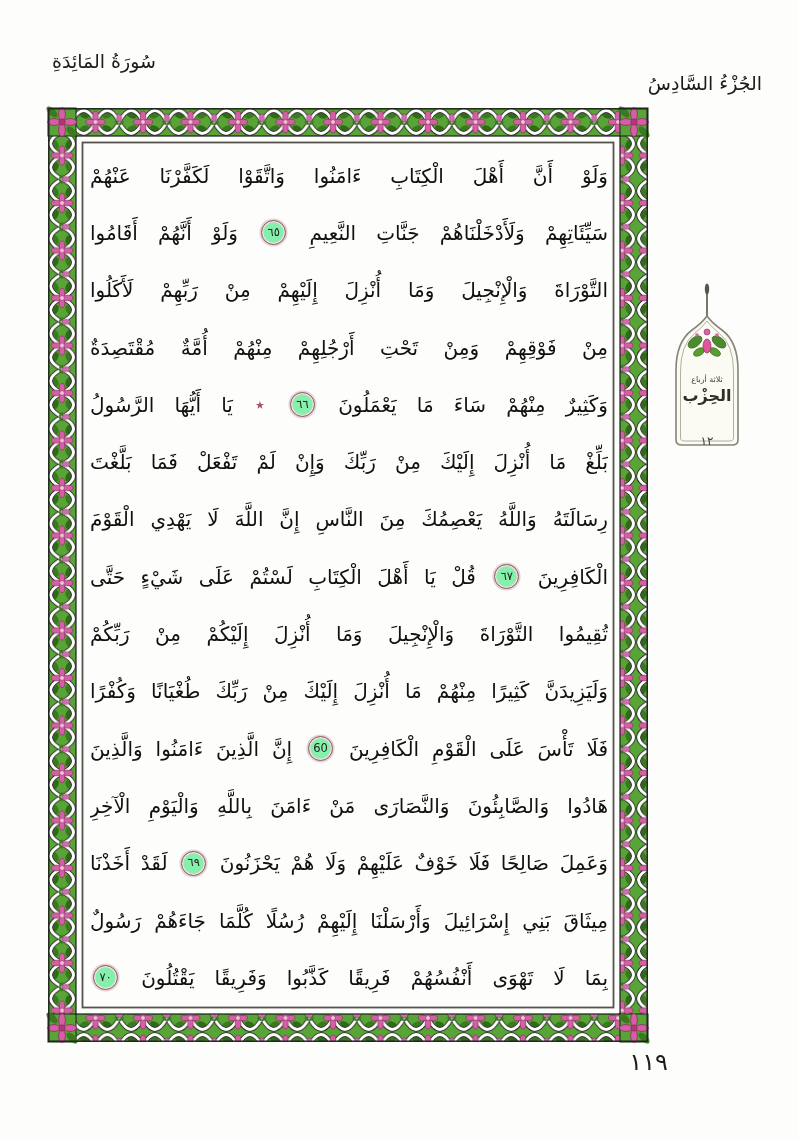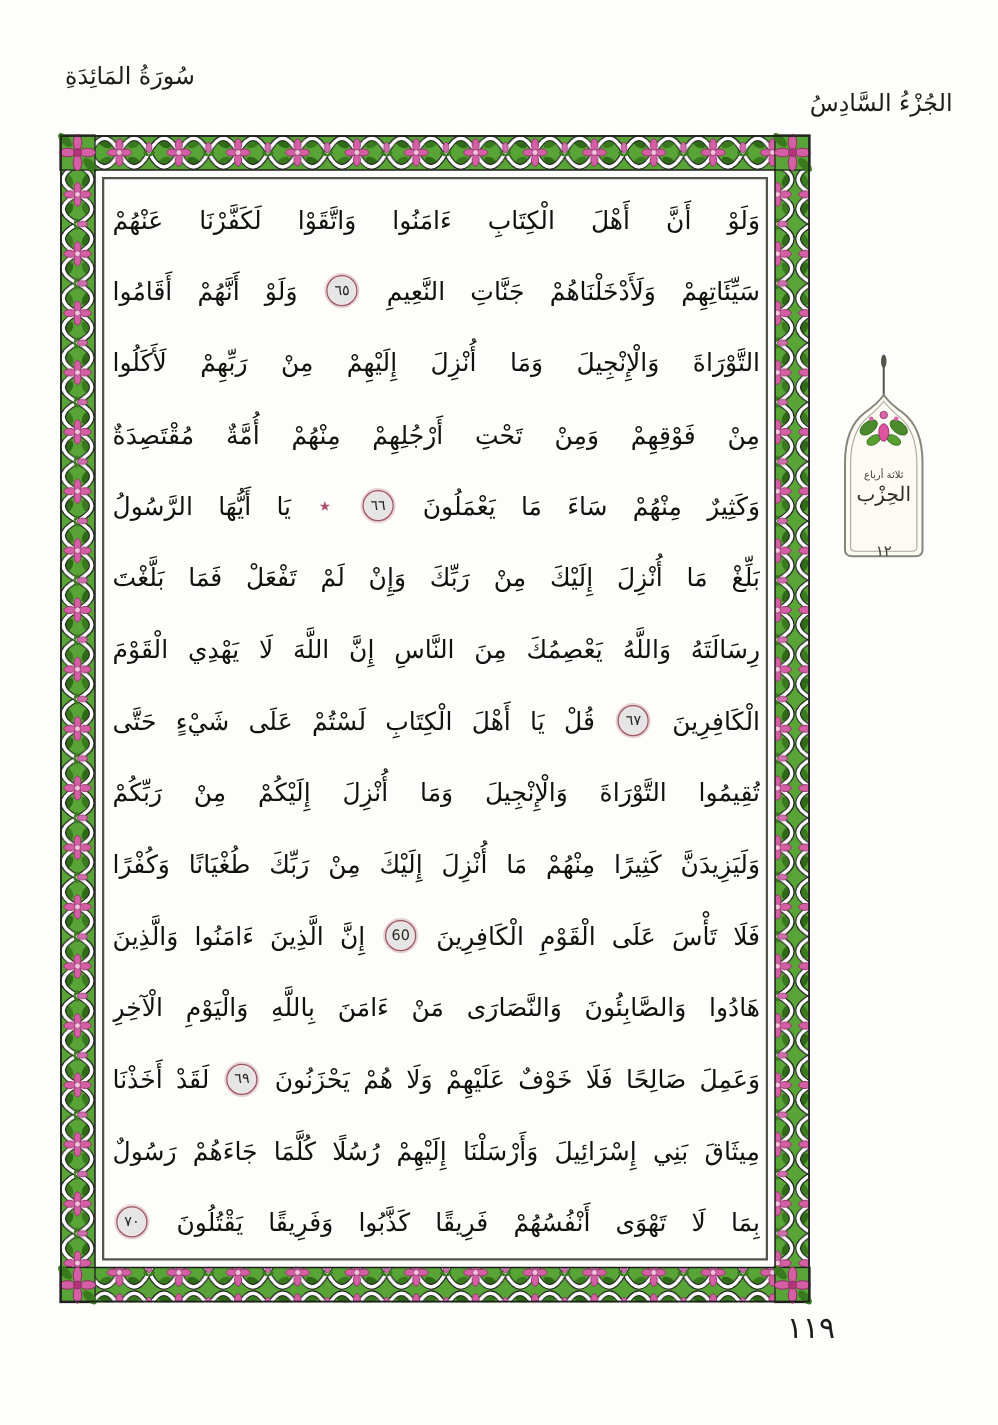"٦٥" .ayah { background: #e5e5e5 -> #86efac }
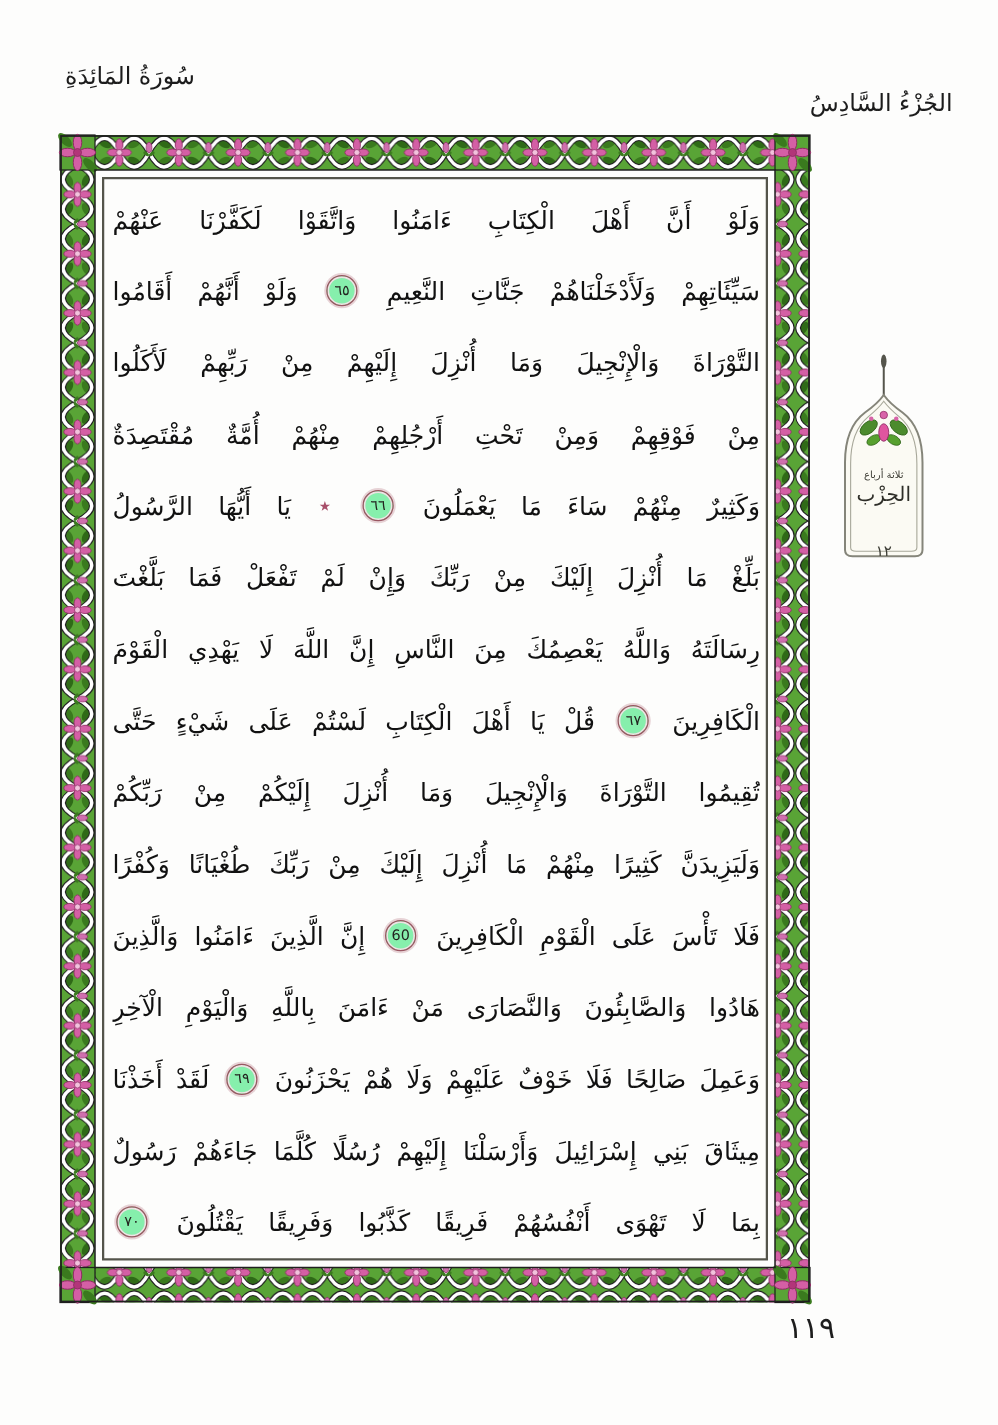"الحِزْب" #med-title { font-weight: normal -> bold }
